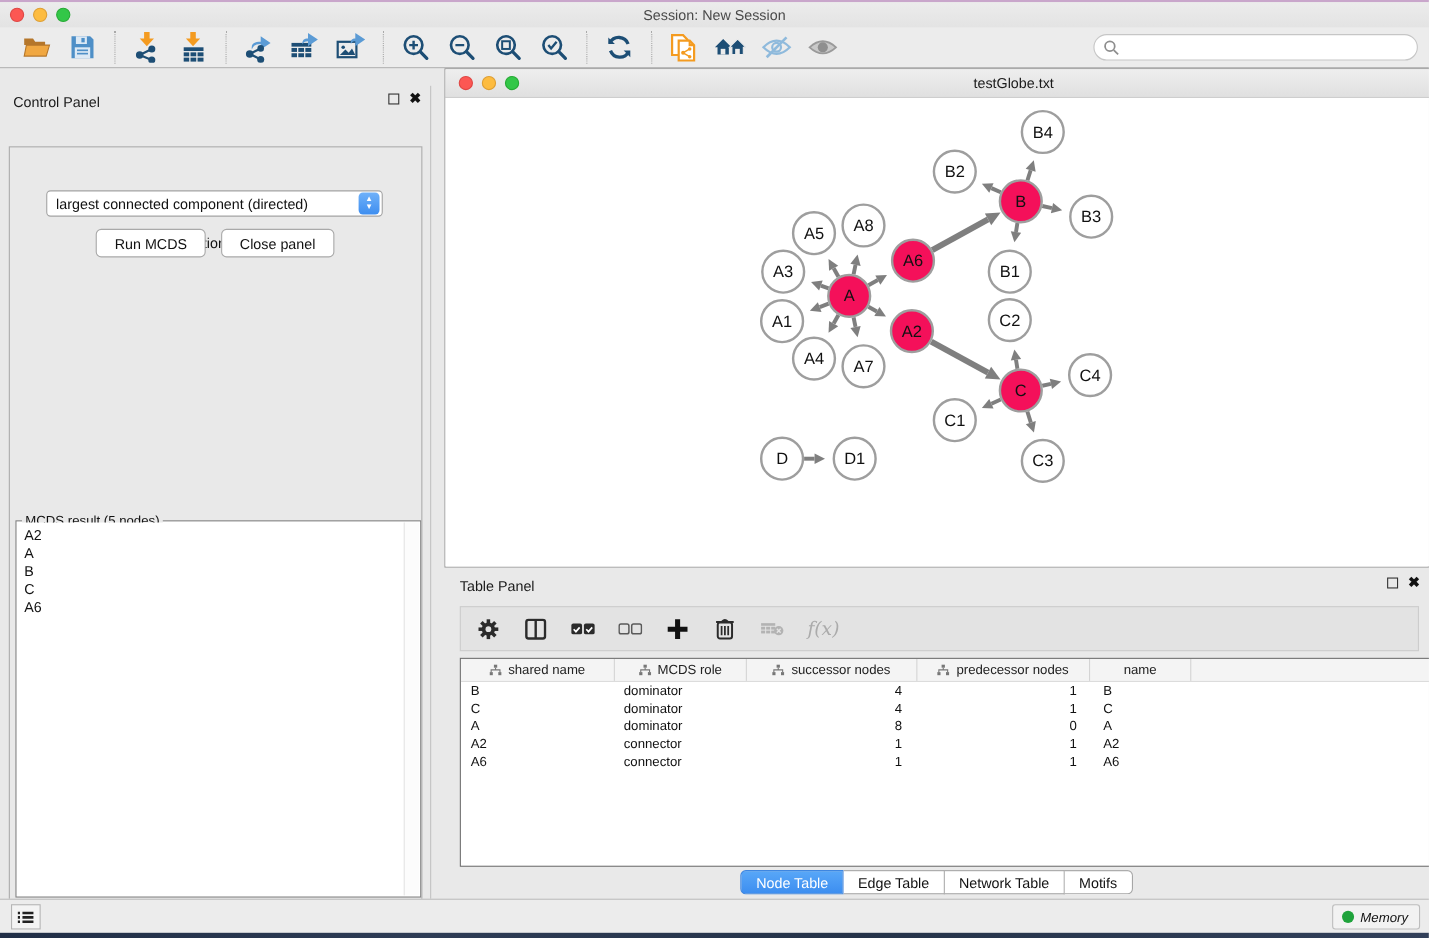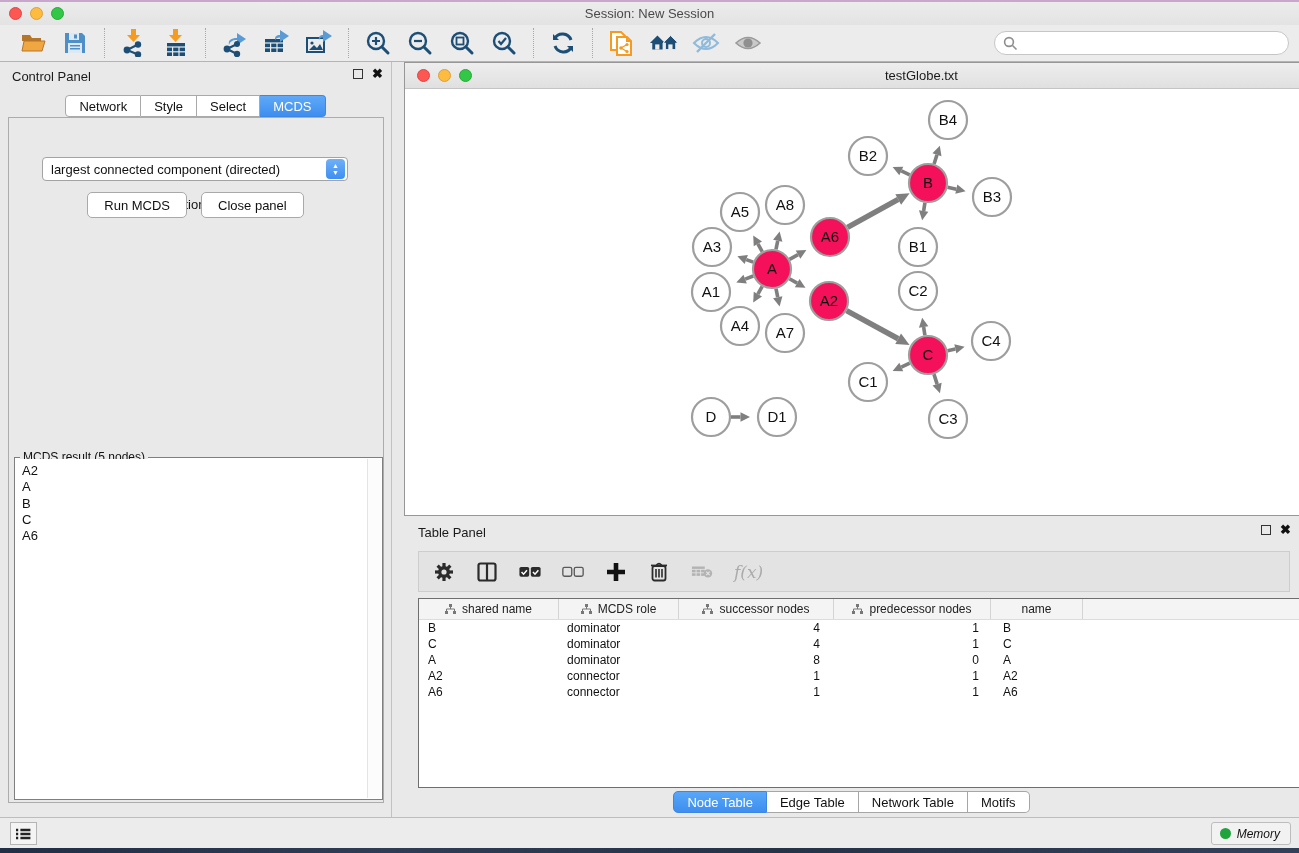"Control Panel" #control-panel { top: 62px -> 78px }
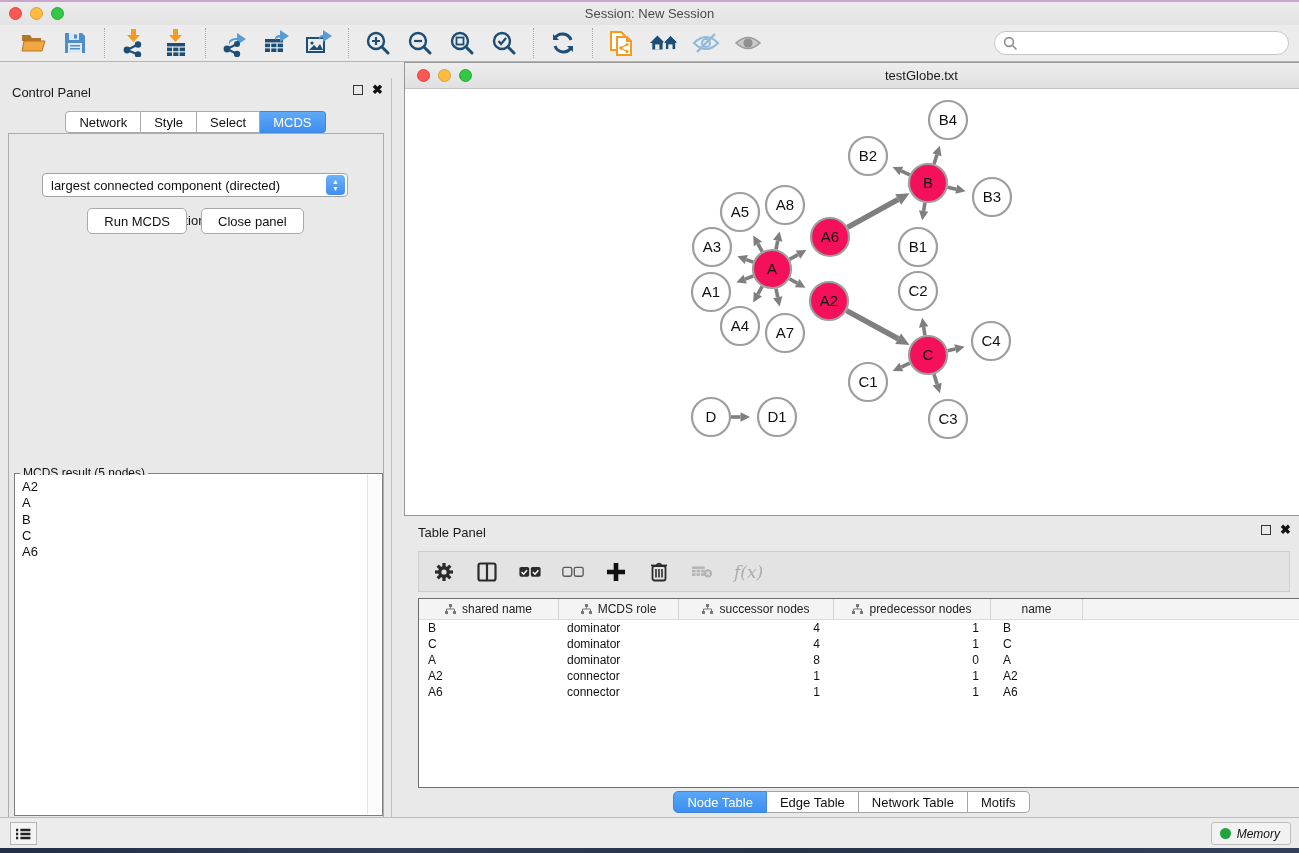"Network" div { html: <div> <span>Network</span> <span>Style</span> <span>Select</span> <span>MCDS</span> </div> -> none }
